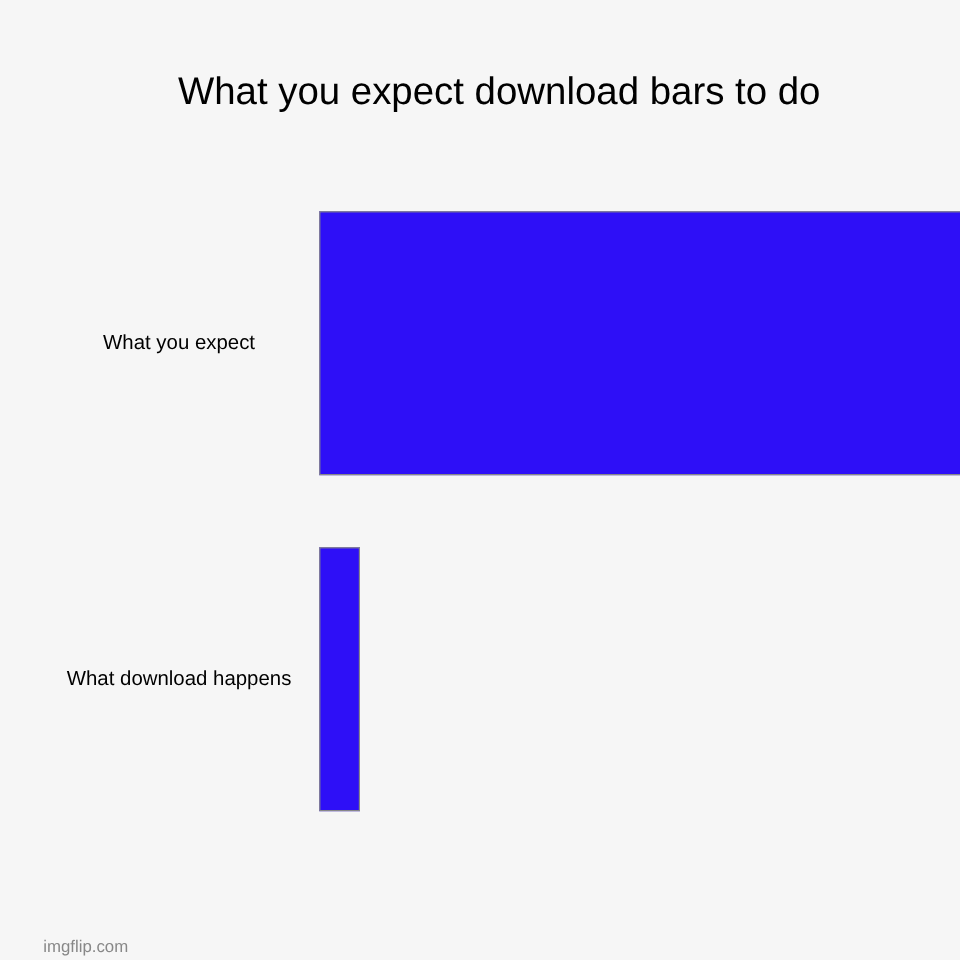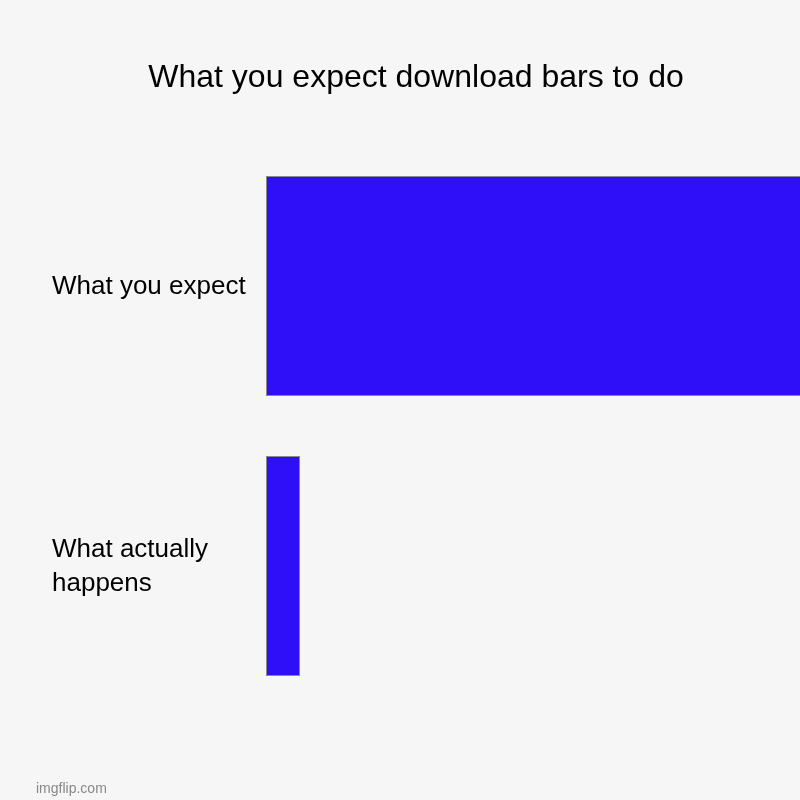"What you expect" .label { font-size: 26px -> 17px; text-align: none -> center }
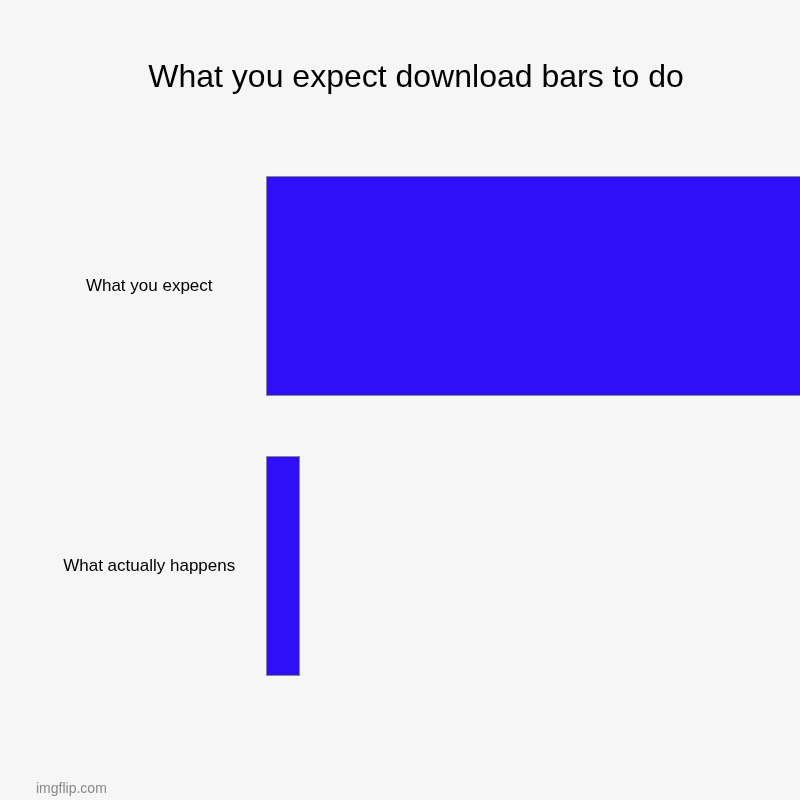"What actually happens" div.label { text: actually -> download }
